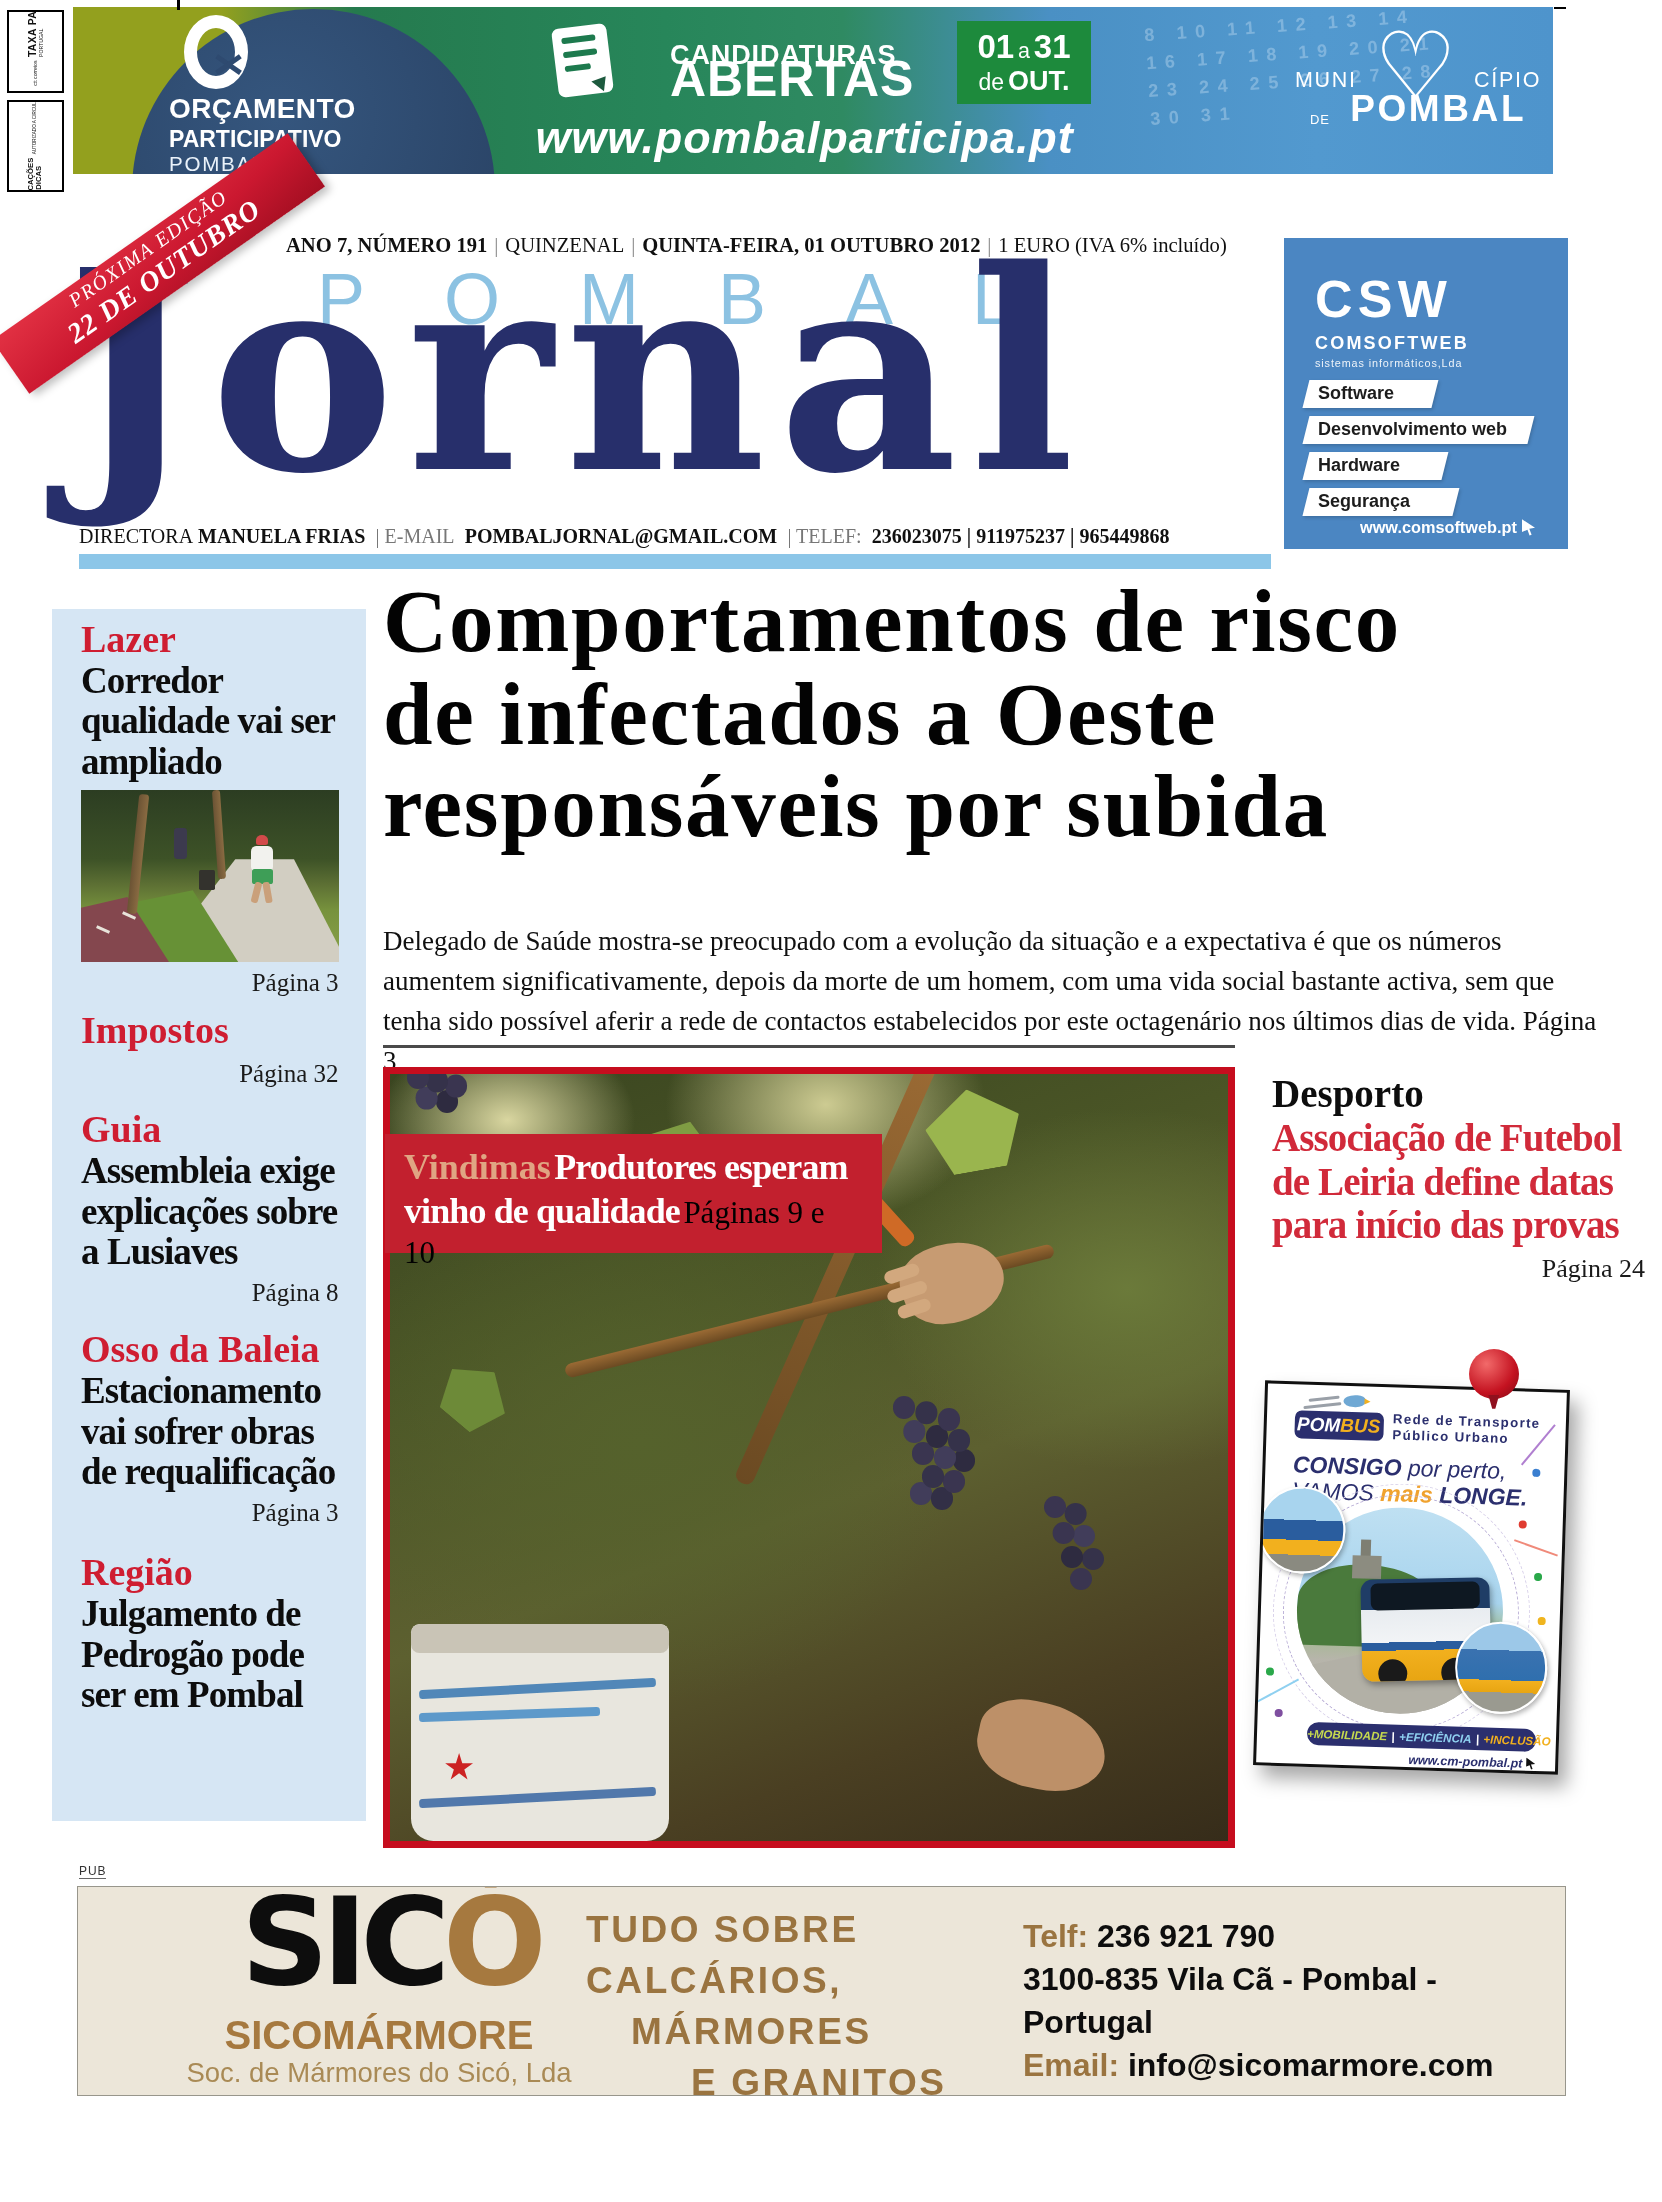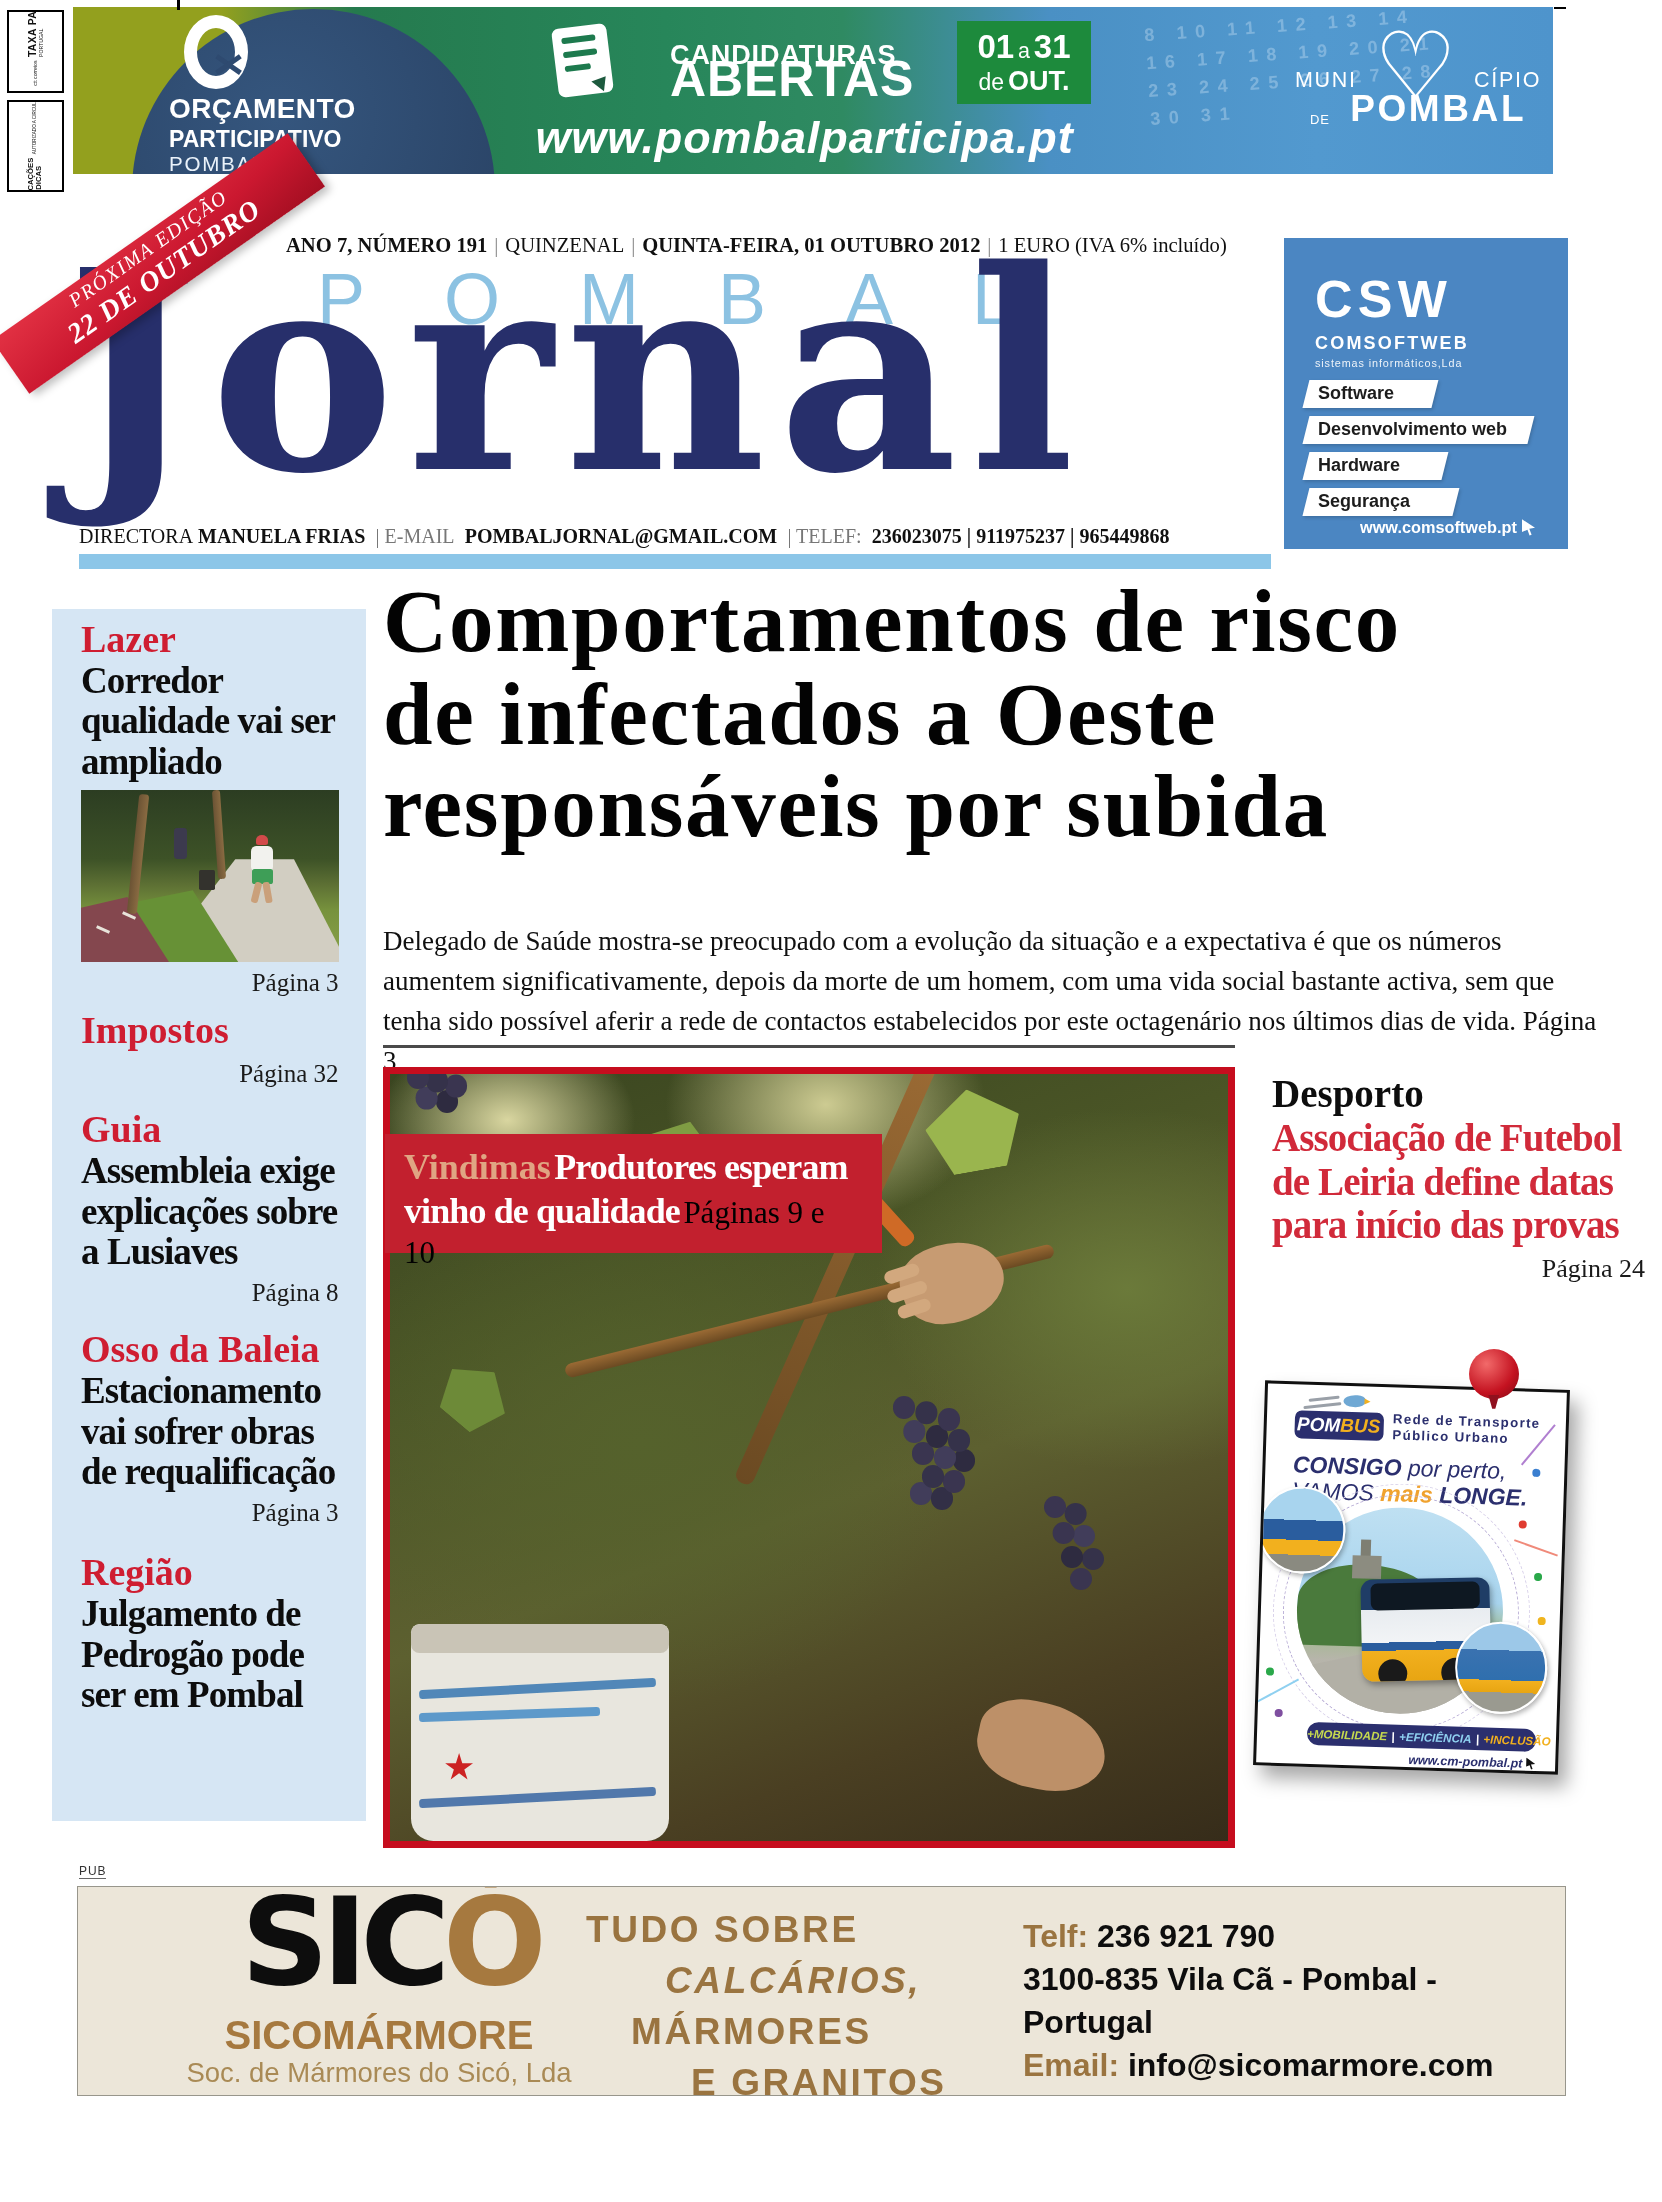"CALCÁRIOS," #sico-tag div:nth-child(2) { font-style: italic -> none; margin-left: 79px -> none }
